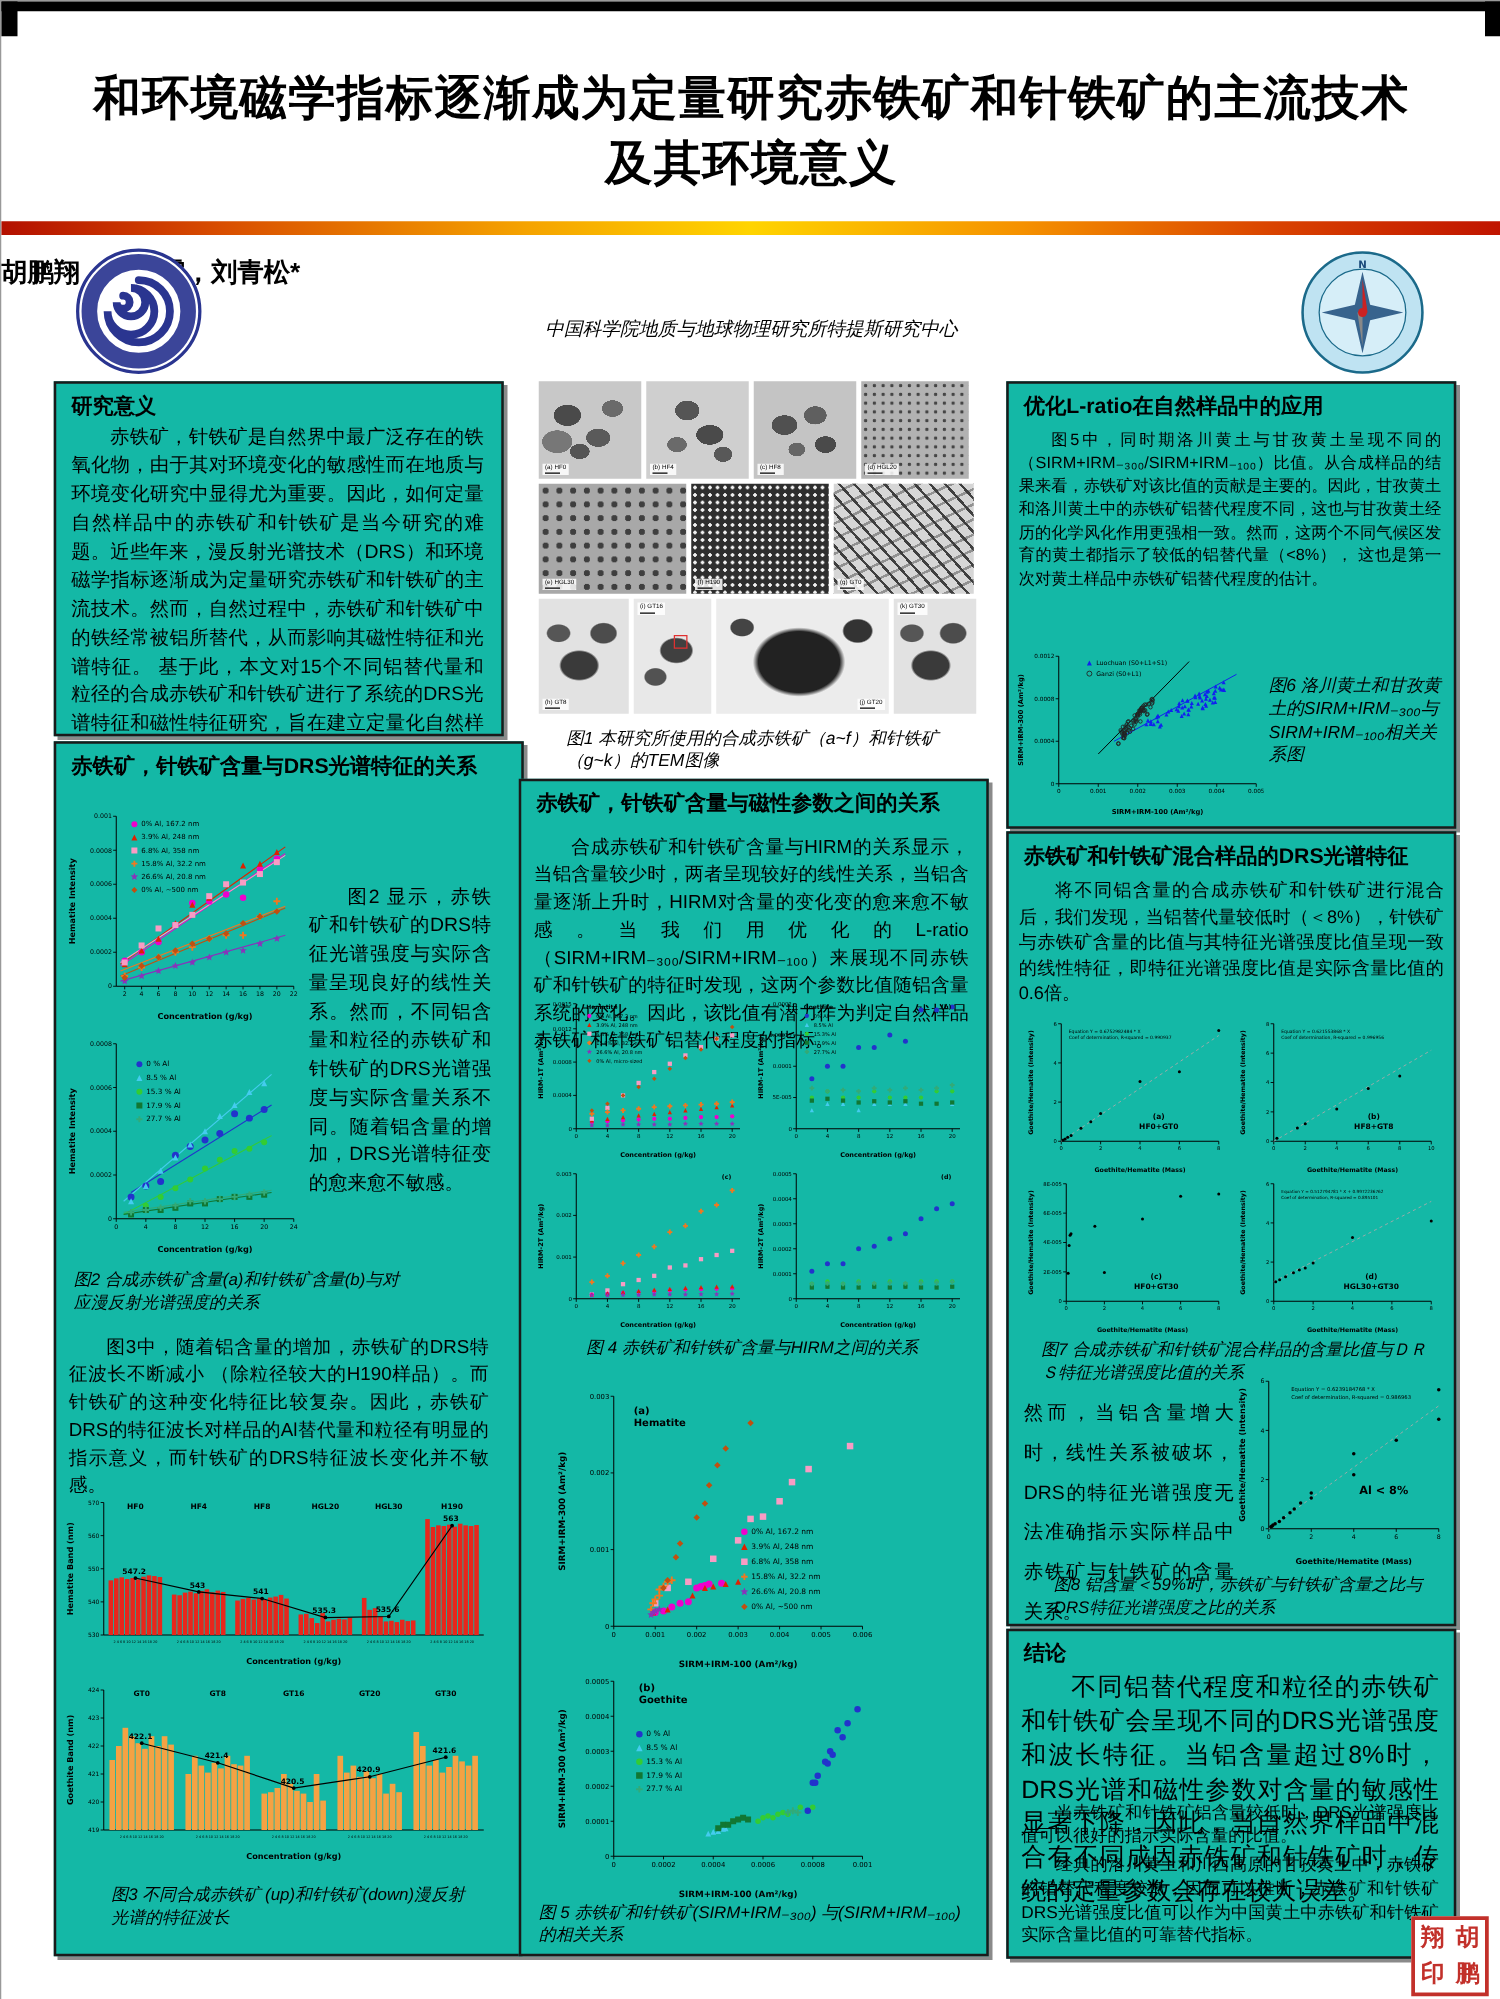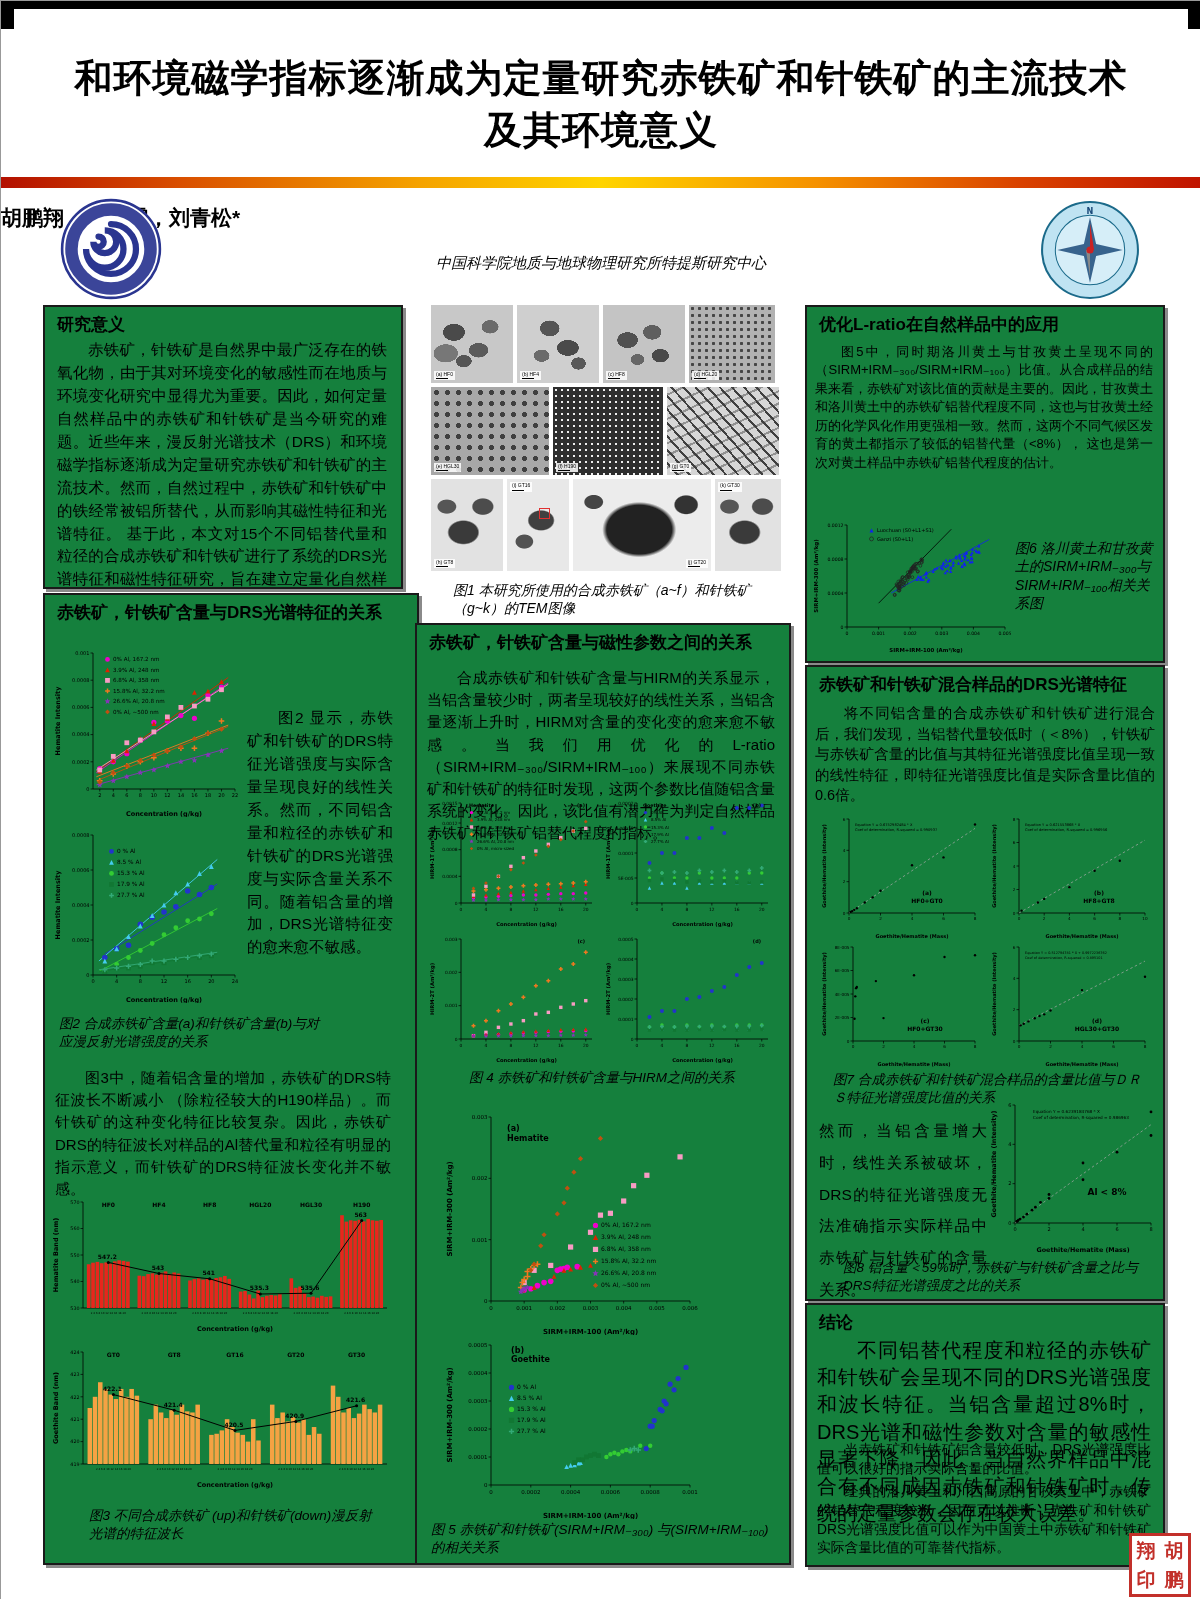"研究意义" .box { background: #15803d -> #14b8a6 }
